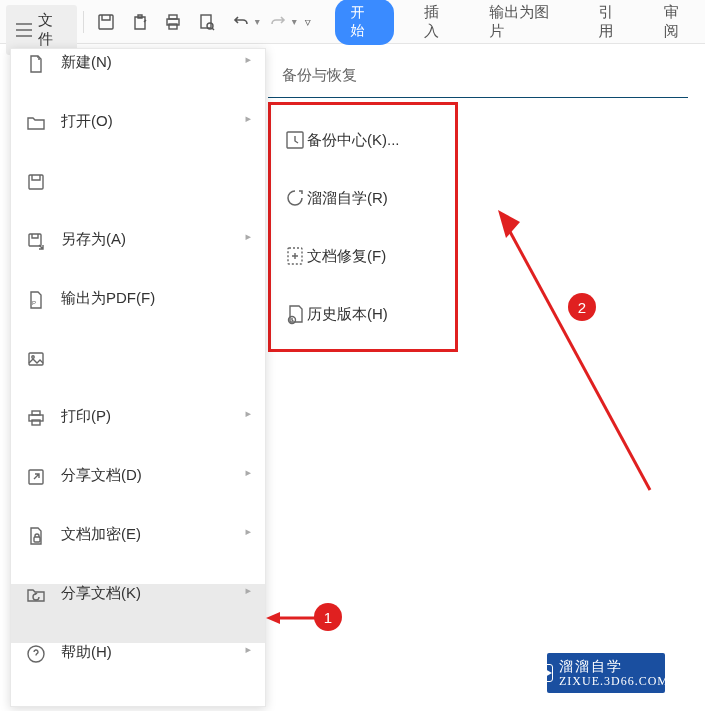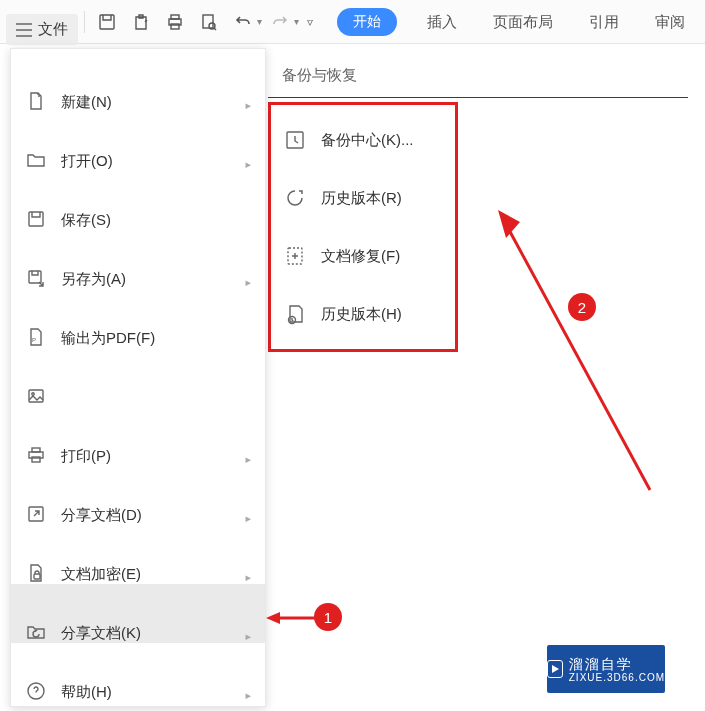"页面布局" div.tab { text: 页面布局 -> 输出为图片 }
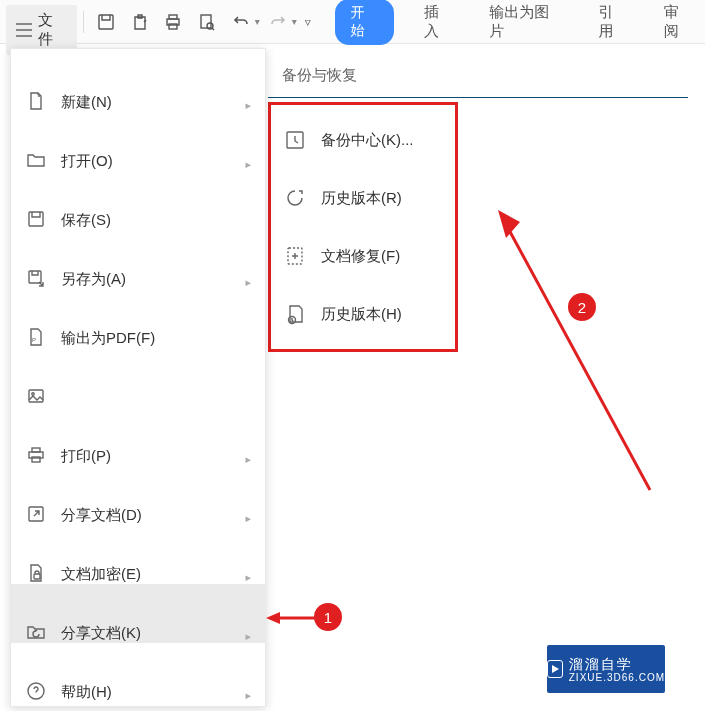"新建(N)" .menu-item { align-items: flex-end -> flex-start }
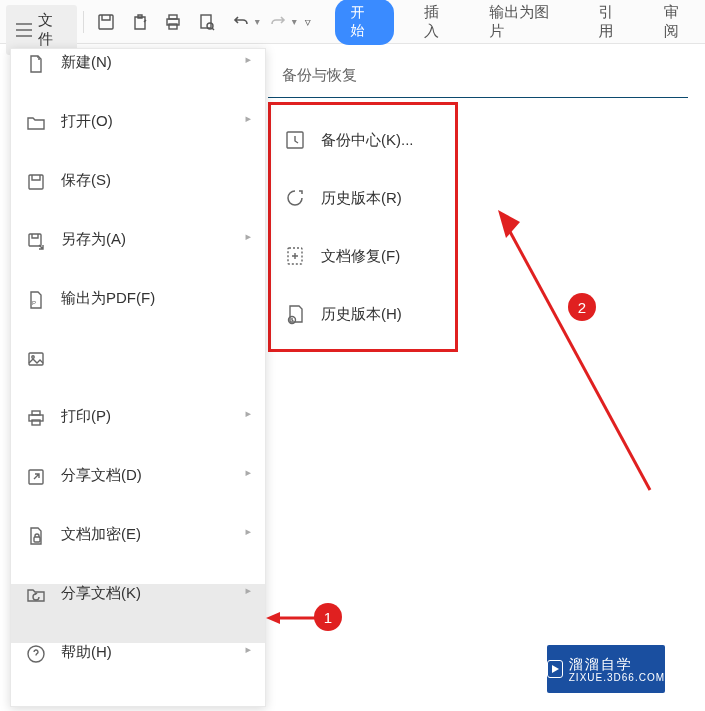"备份中心(K)..." .sub-item { gap: 14px -> 0 }
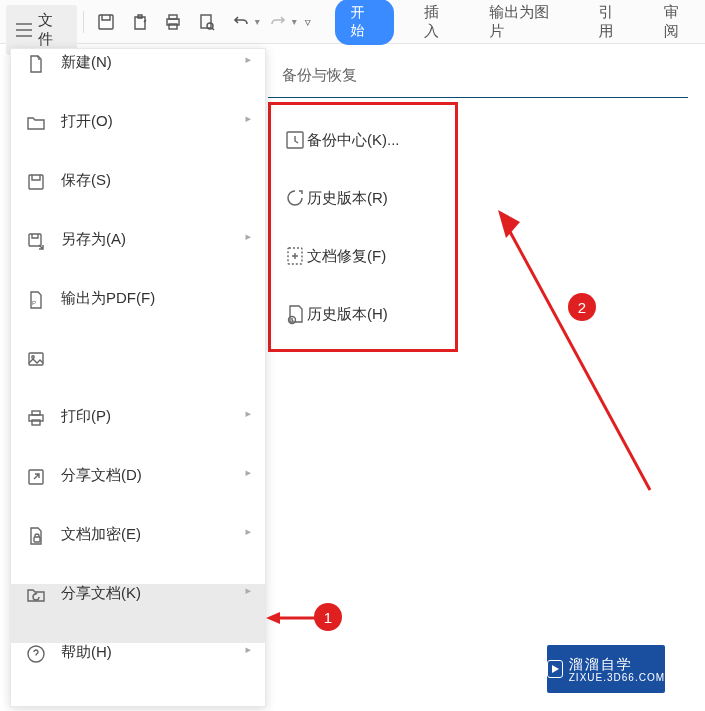"保存(S)" span.menu-label { html: <span>保存(S)</span> -> none }
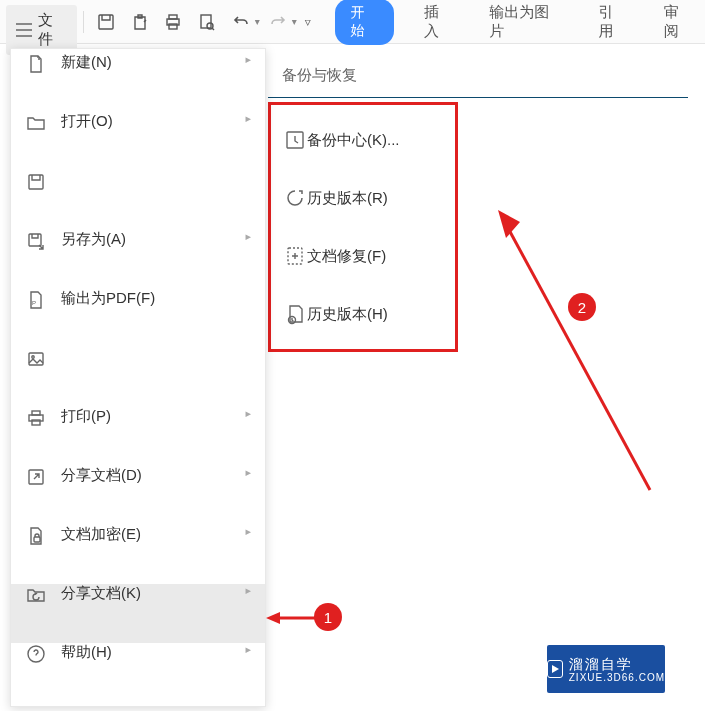"历史版本(R)" span.sub-label { text: 历史版本 -> 溜溜自学 }
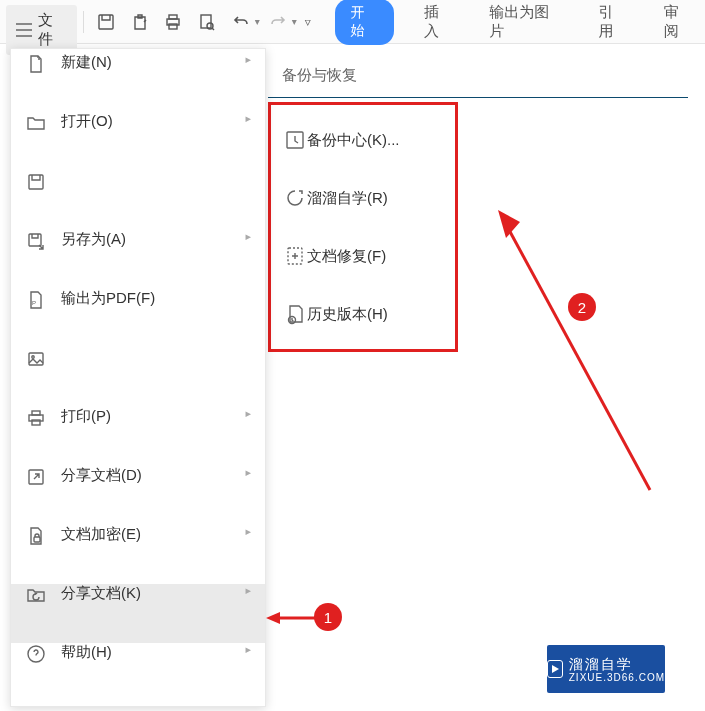"溜溜自学" .watermark { height: 48px -> 40px }
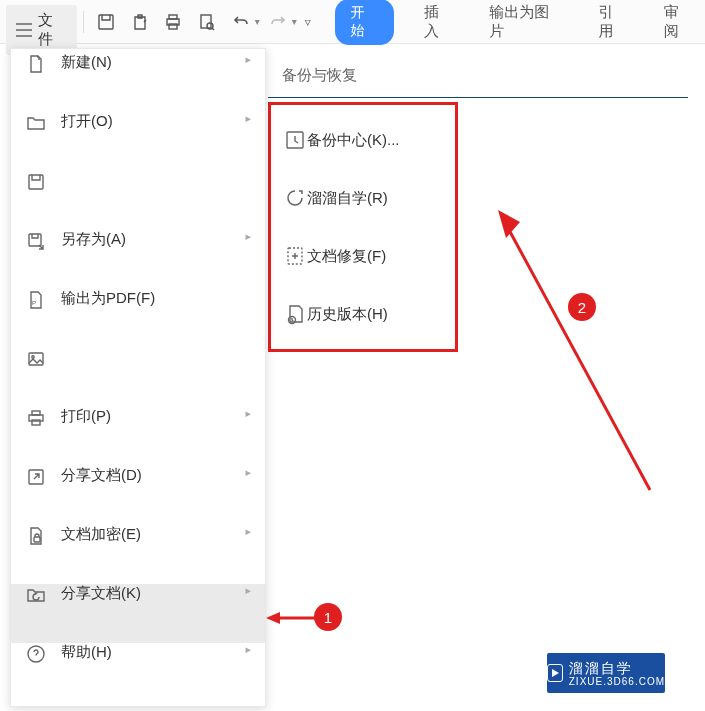"ZIXUE.3D66.COM" .watermark .sub { font-family: none -> Liberation Serif, serif; font-size: 10px -> 12px }
